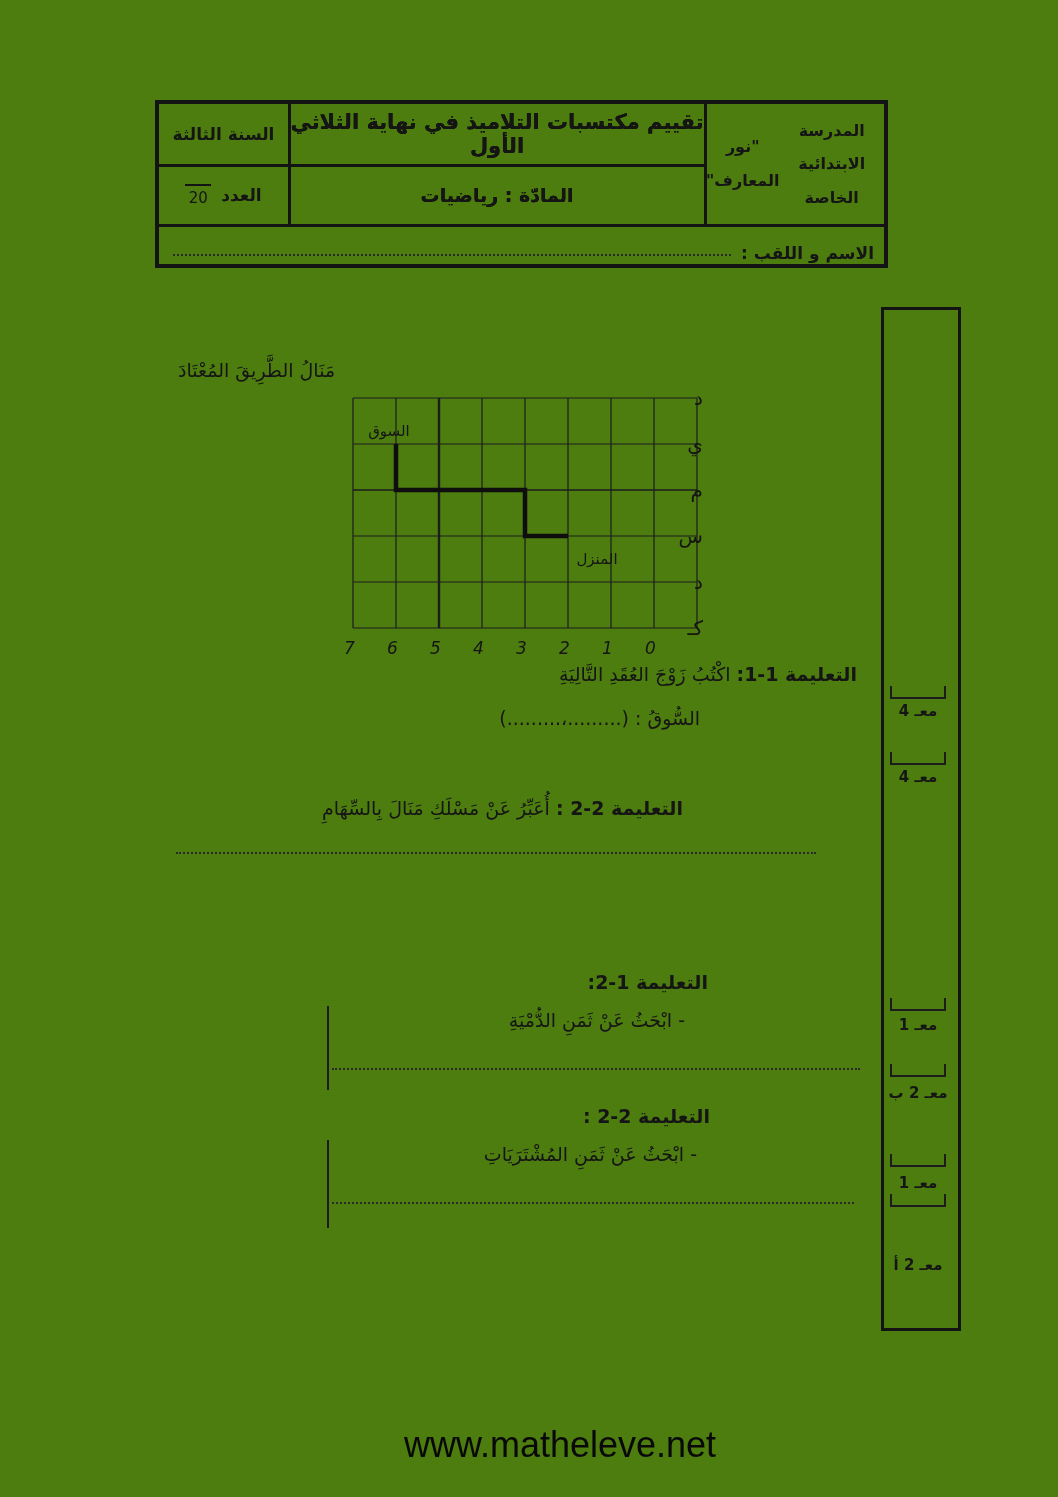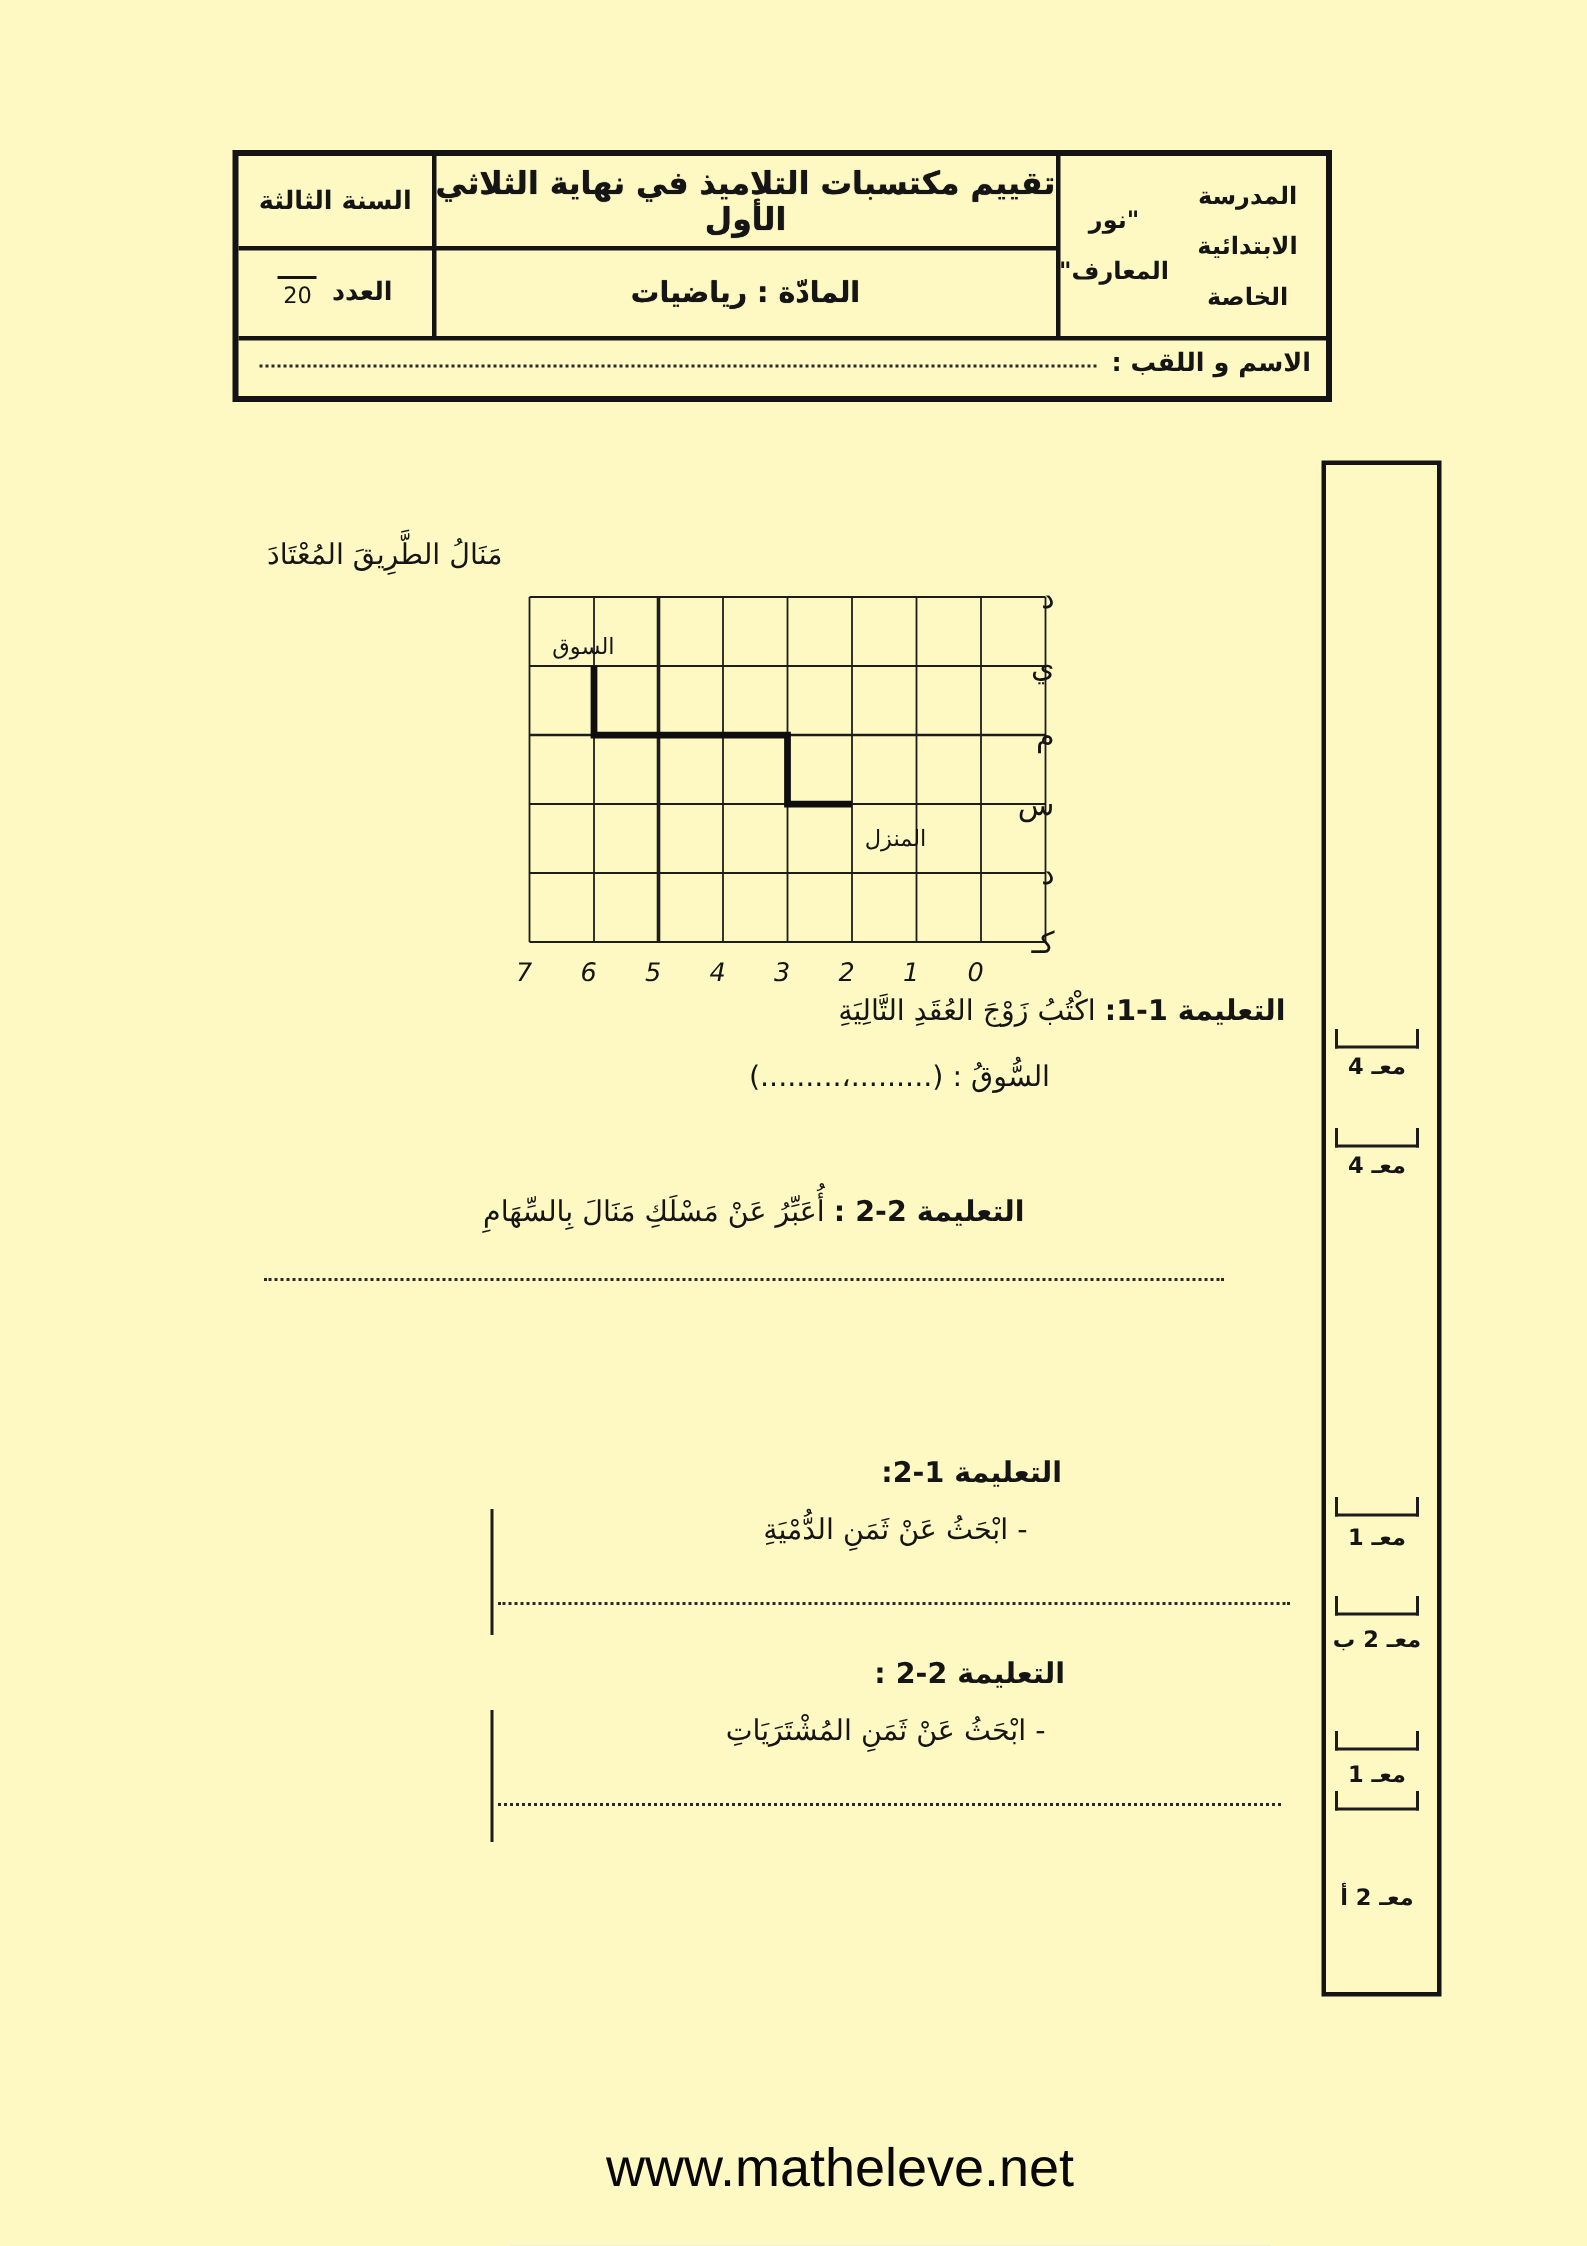"السنة الثالثة" #page { background: #fef9c3 -> #4d7c0f }
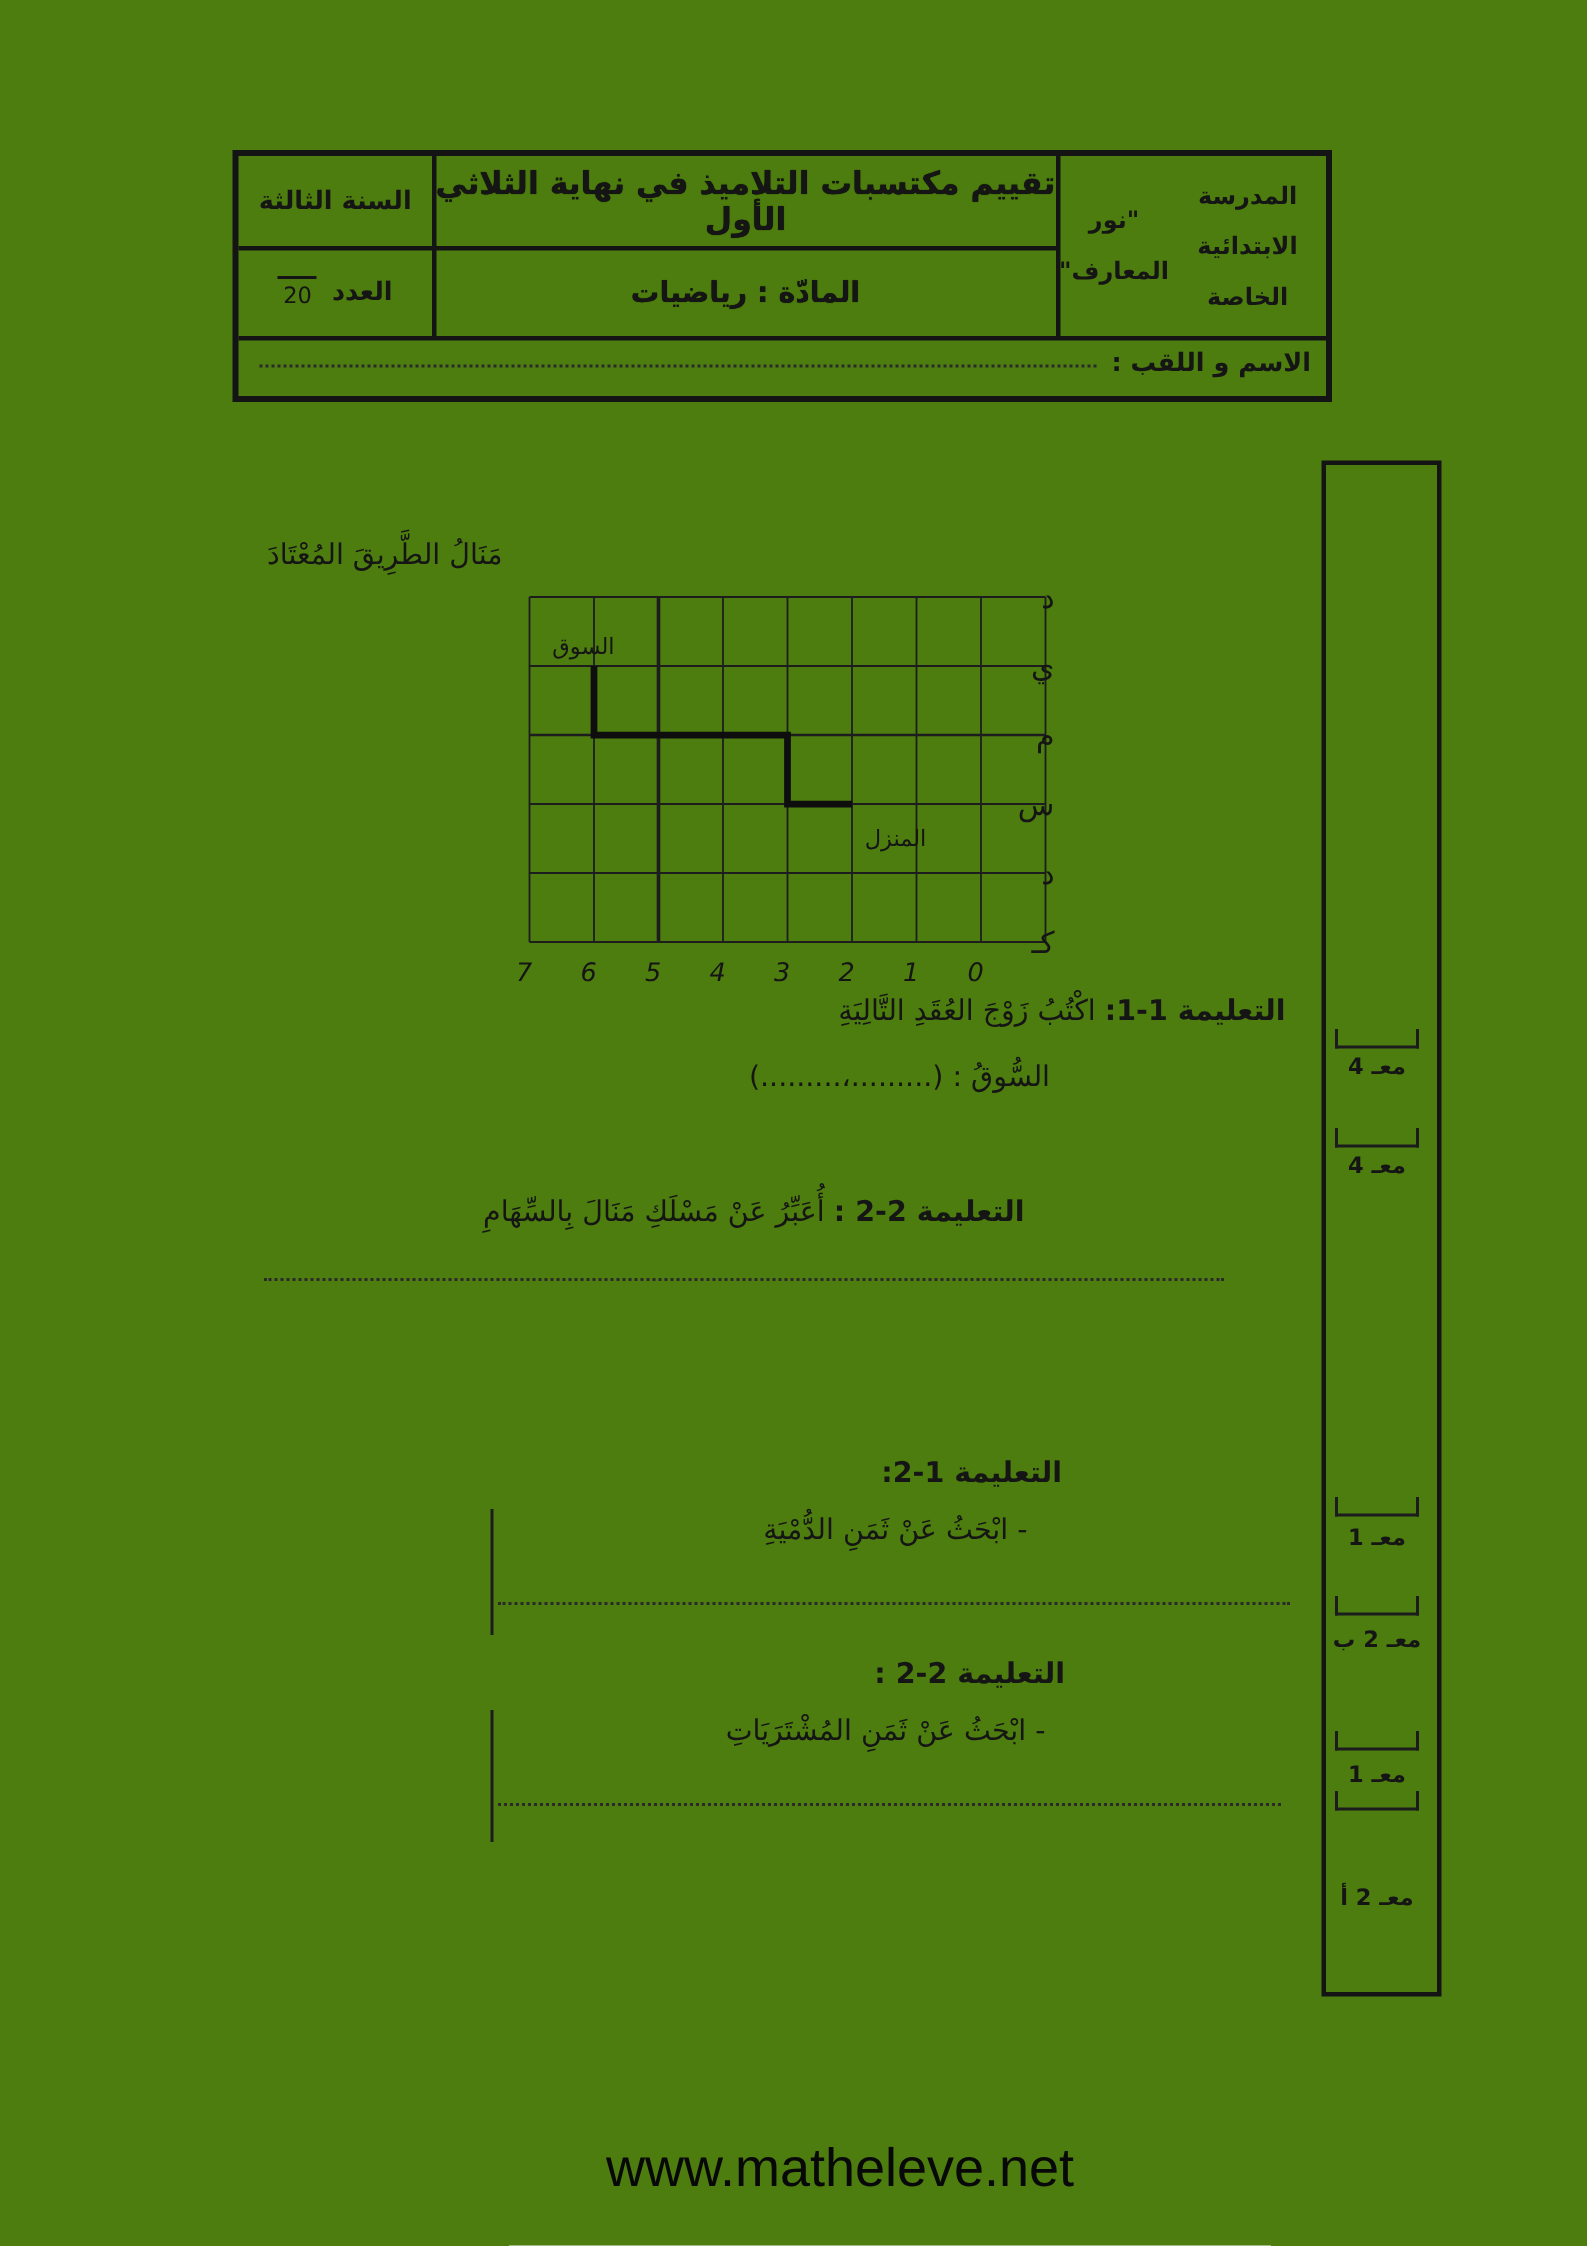"الاسم و اللقب :" .name-row { padding: 12px 10px -> 1px 10px }
